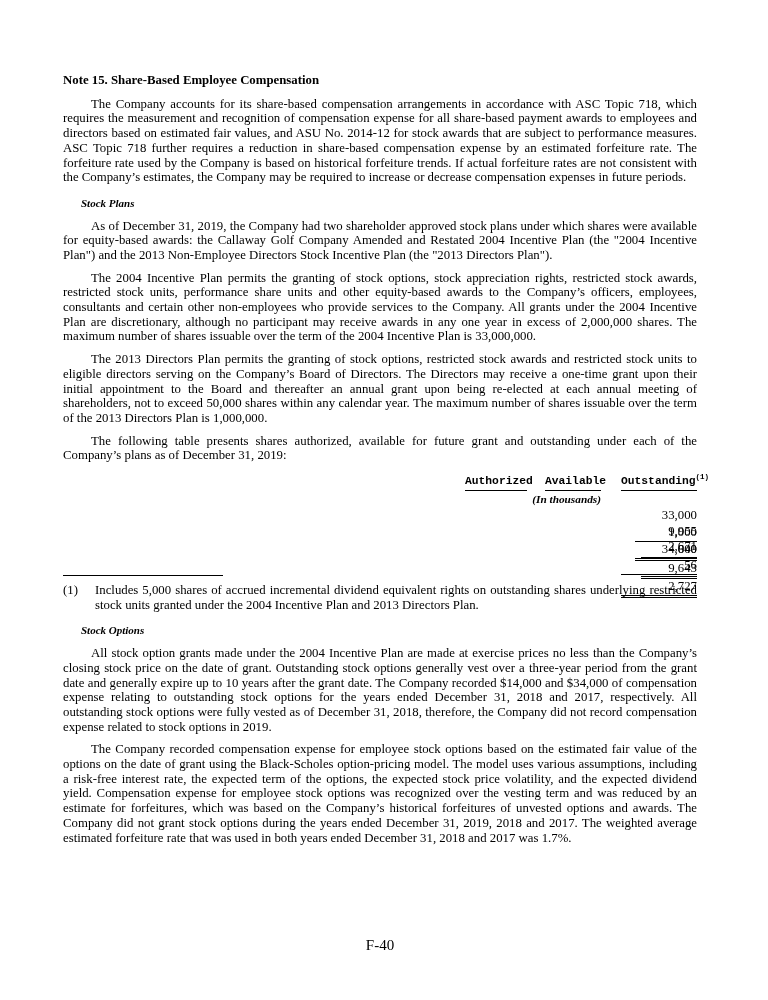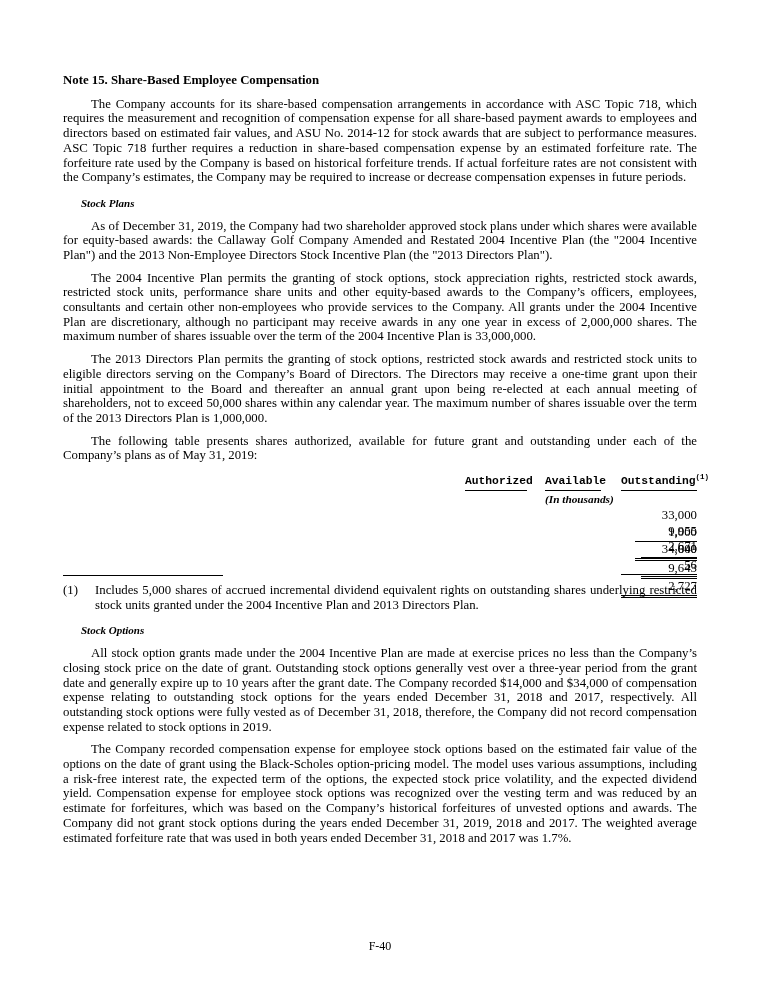"The following table presents shares" p.body-para { text: May -> December }
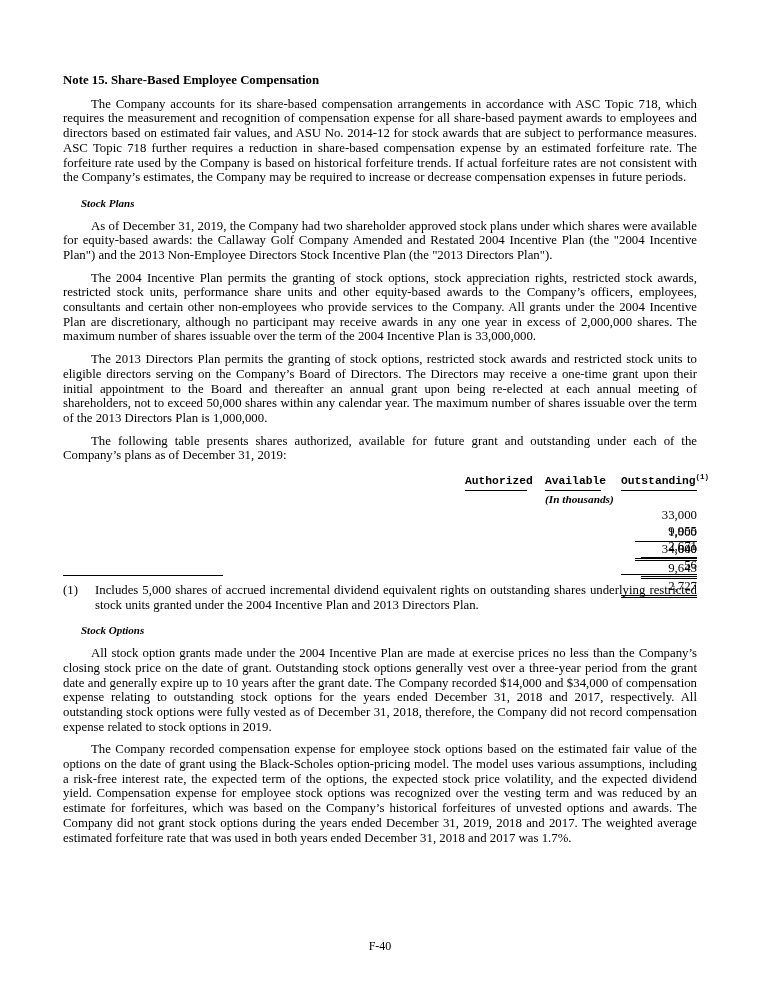"(In thousands)" .units-row .c2 { justify-content: flex-start -> flex-end }
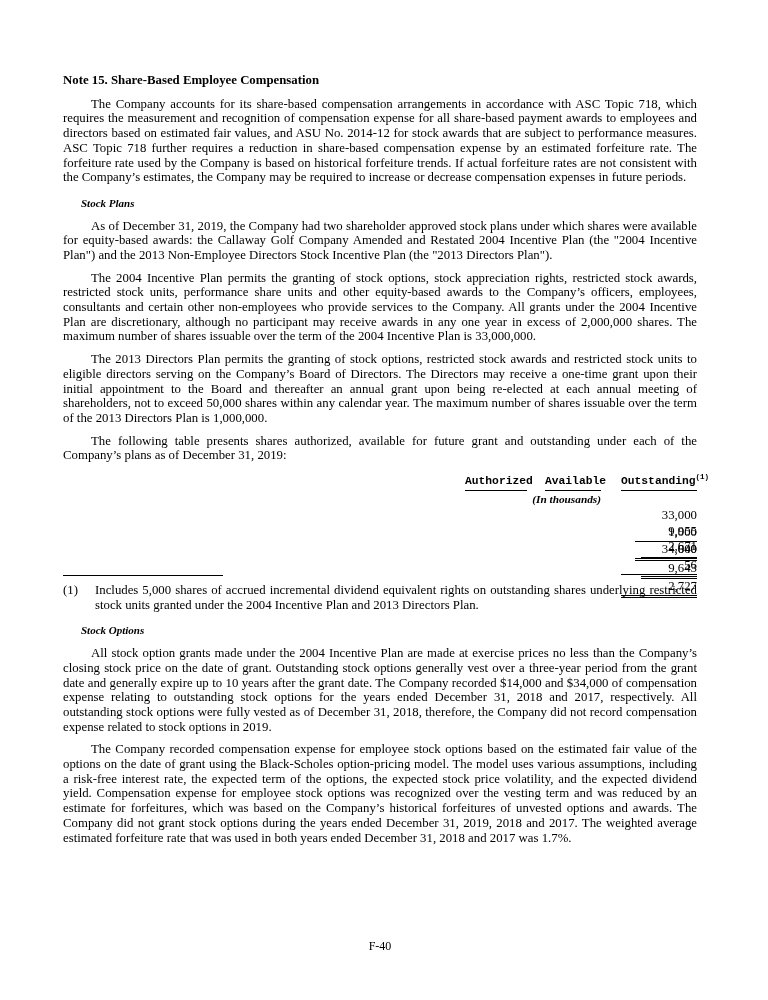"F-40" .page-footer { font-size: 12px -> 15px }
